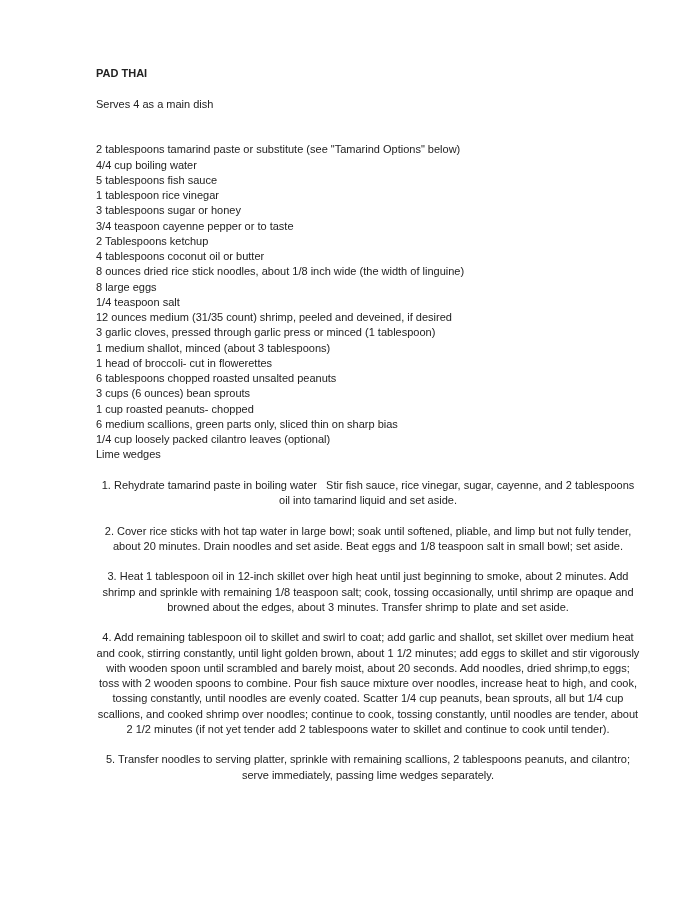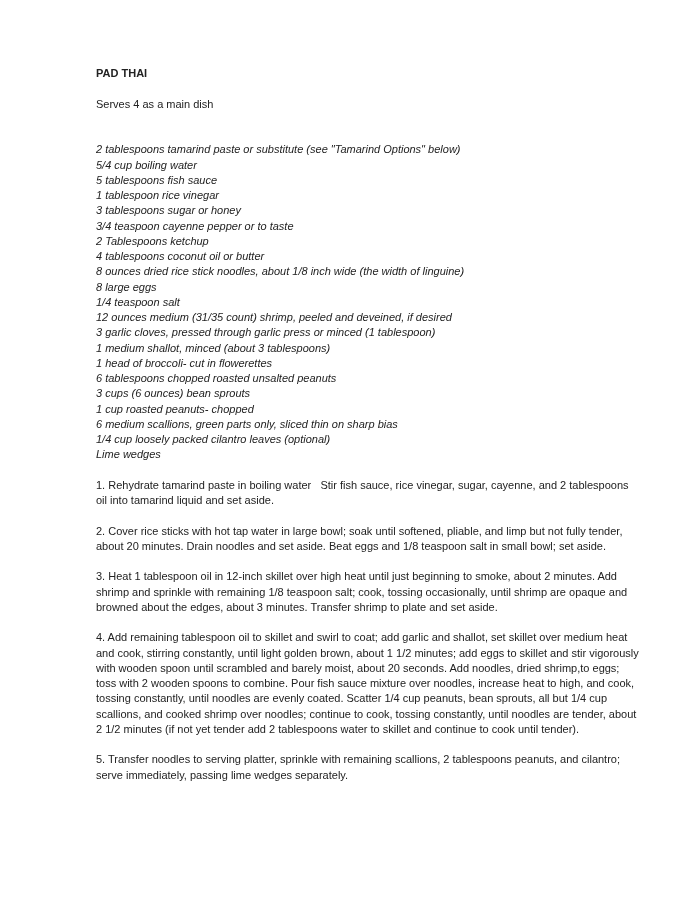"2 tablespoons tamarind paste or" .ingredient-line { font-style: italic -> none }
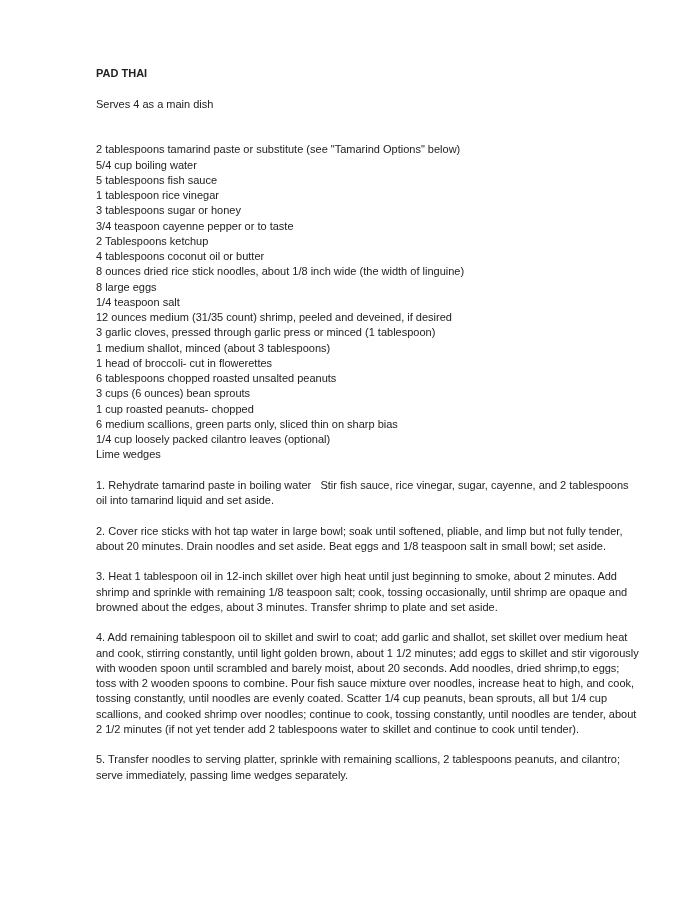"5/4 cup boiling water" div.ingredient-line { text: 5/4 -> 4/4 }
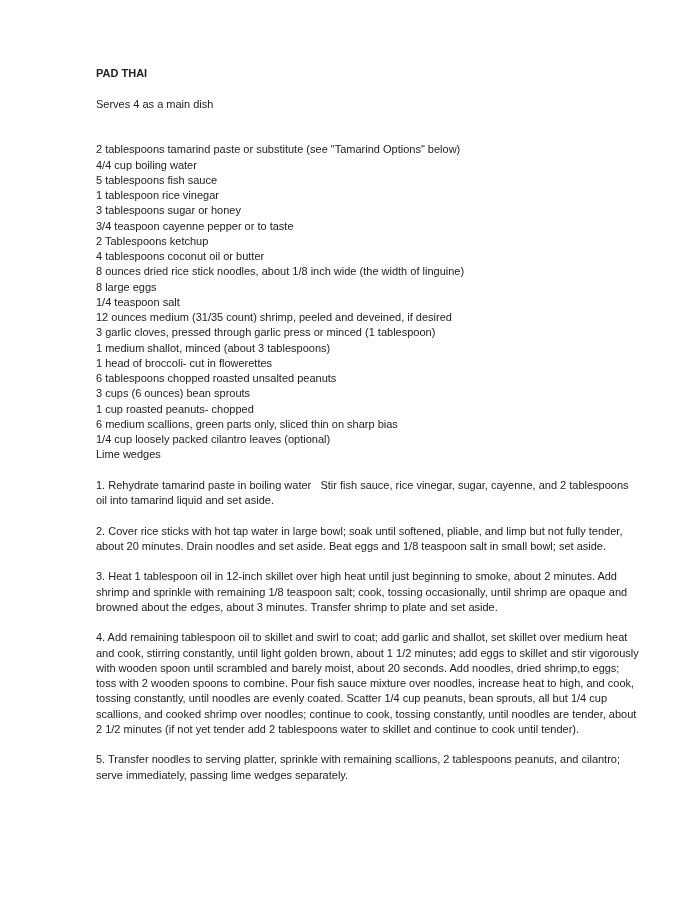"1. Rehydrate tamarind paste in" .step { text-align: none -> center }
